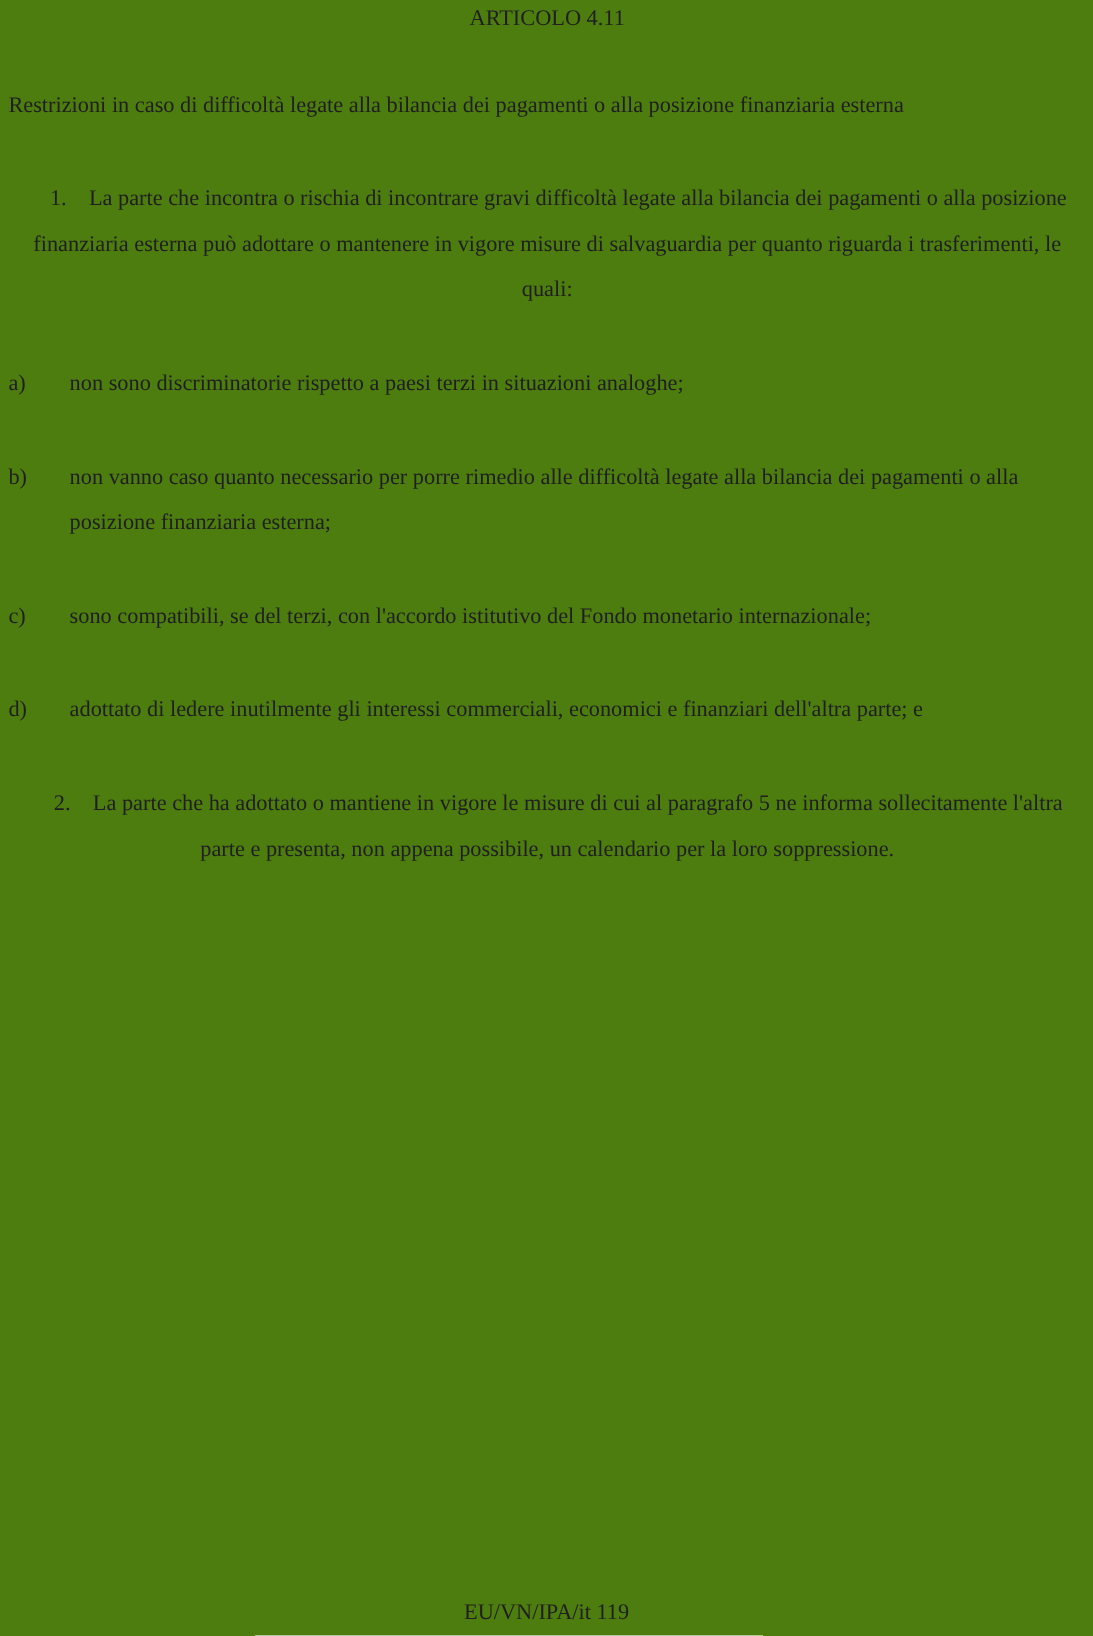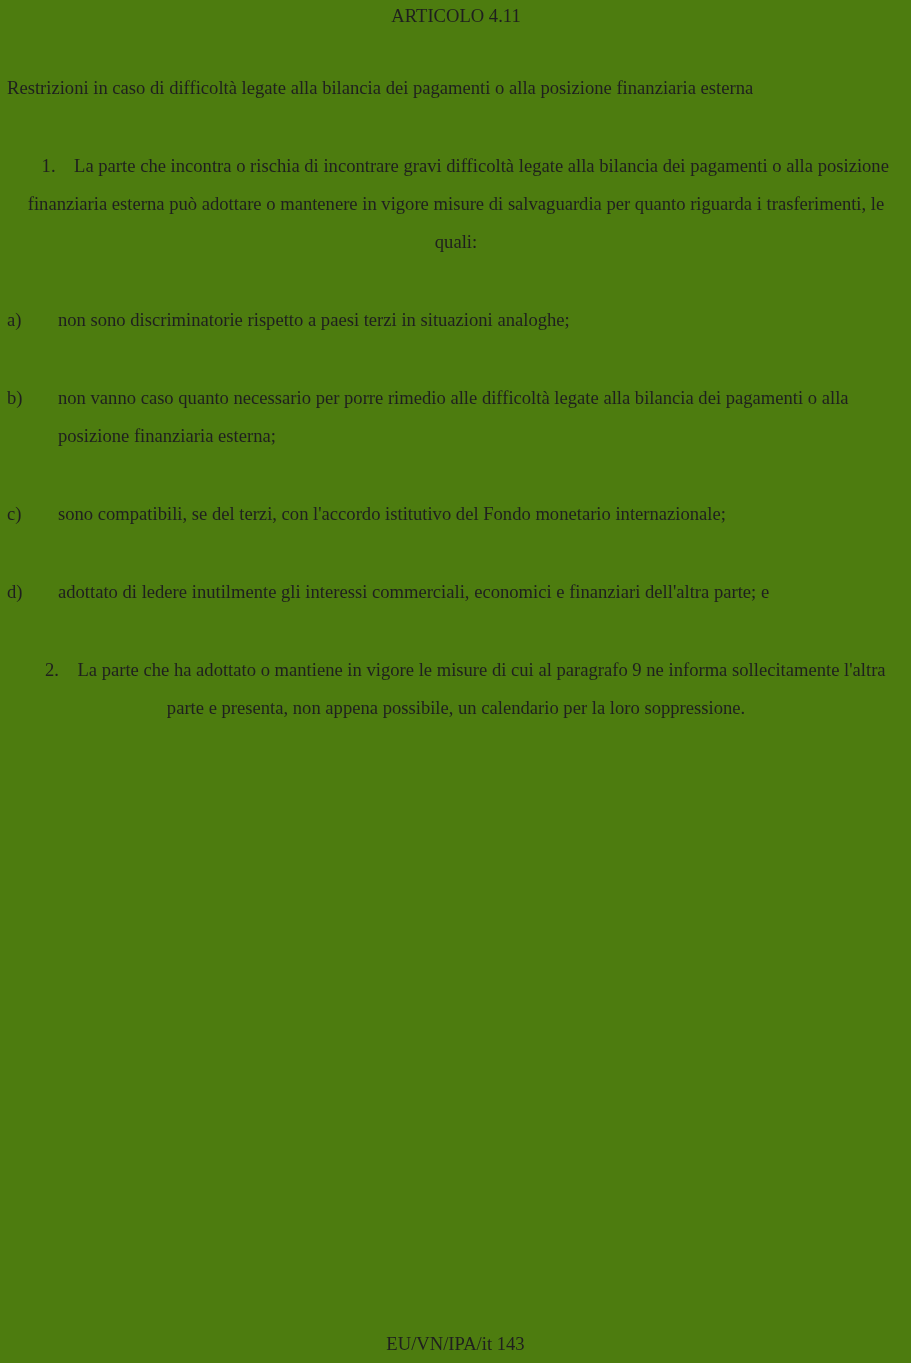"La parte che ha adottato" span { text: 9 -> 5 }
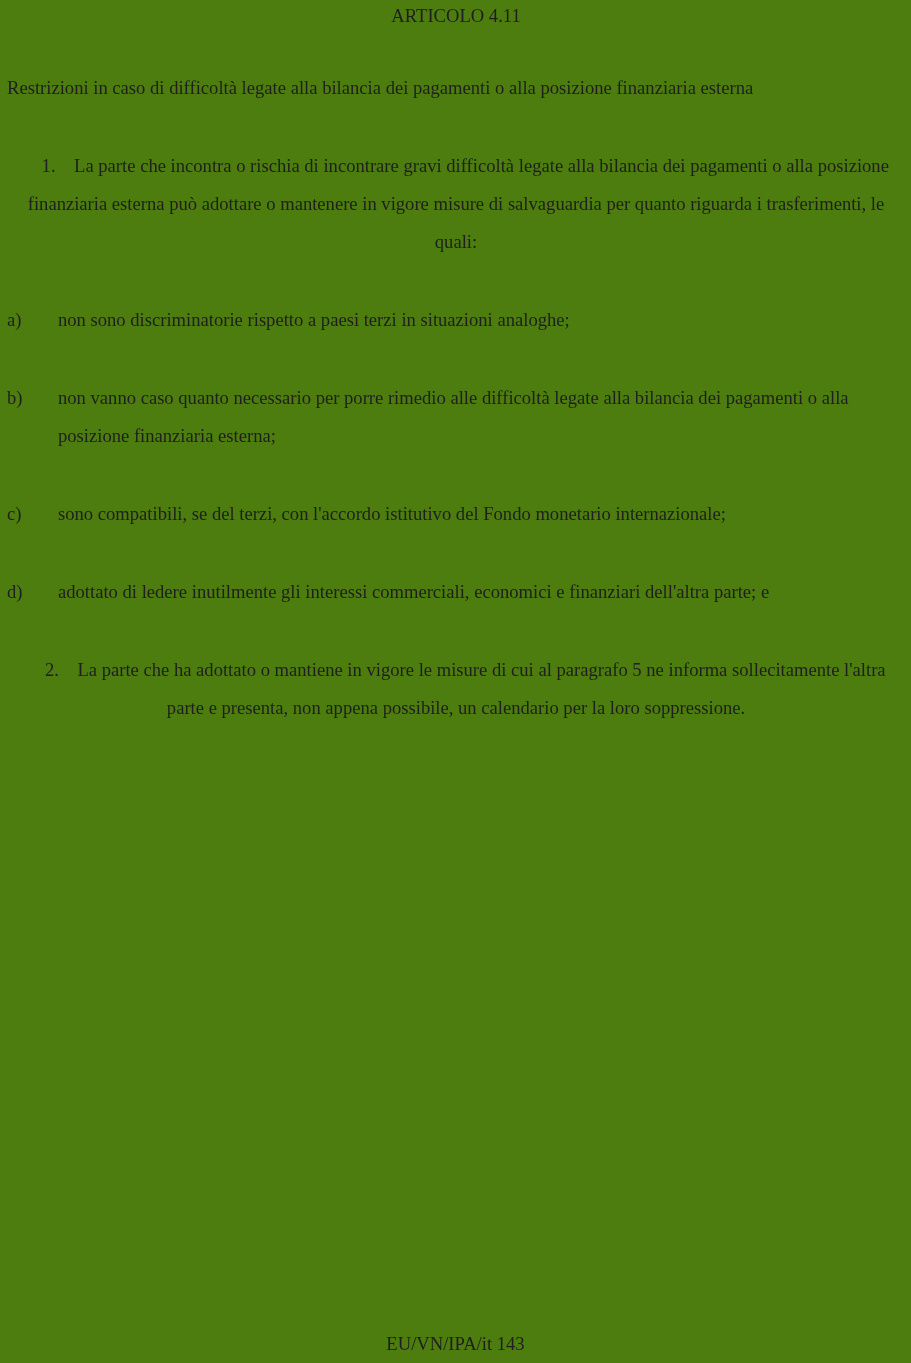"EU/VN/IPA/it 143" div.page-footer { text: 143 -> 119 }
